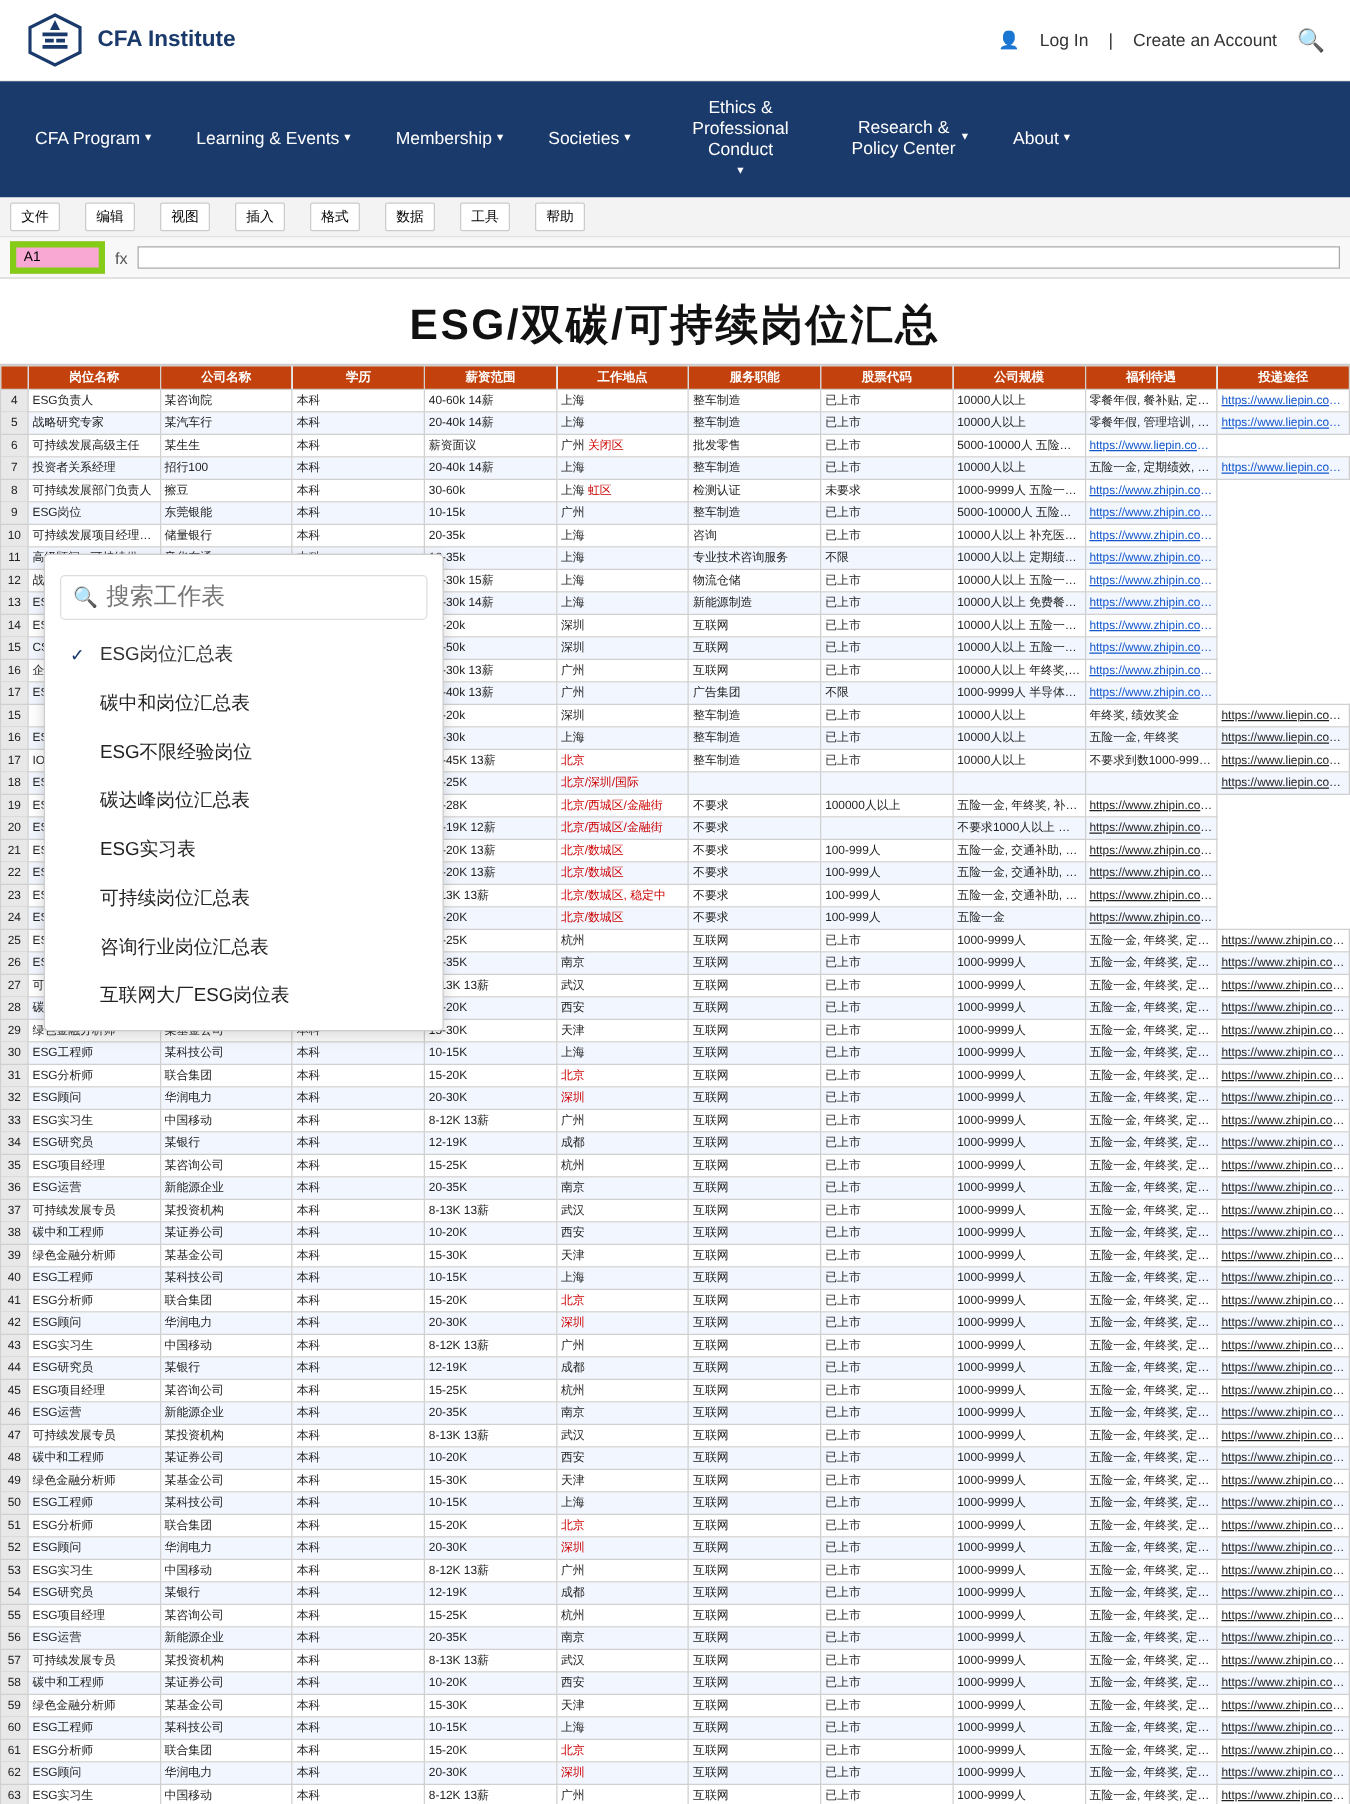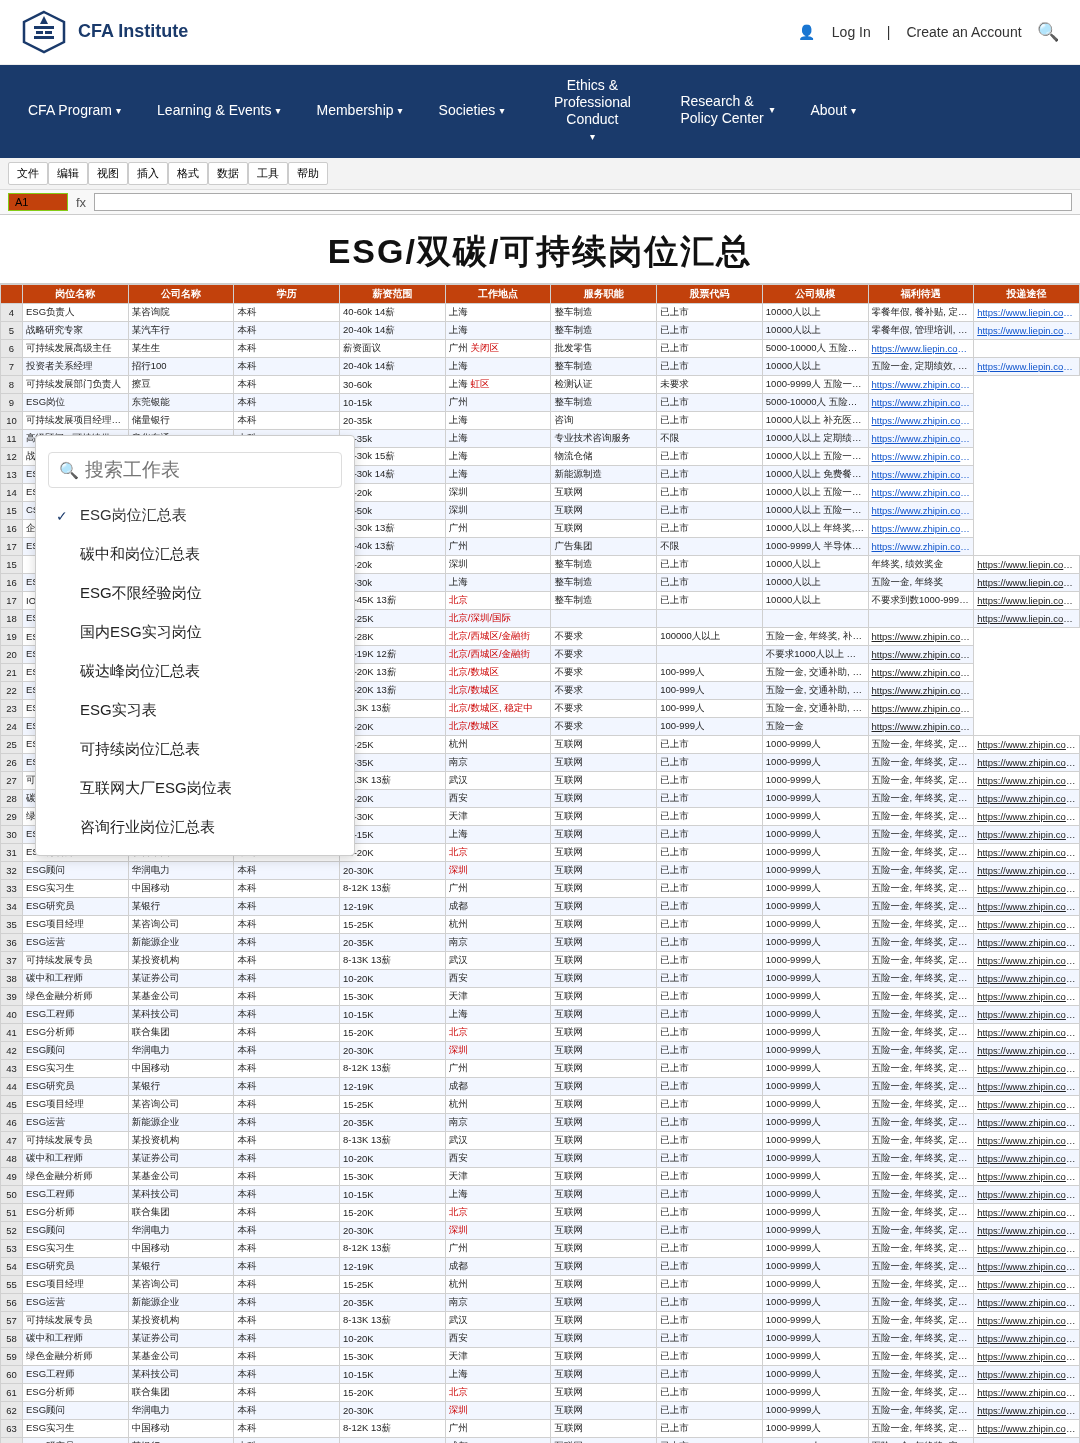"Research & Policy Center" div.nav-item { text-align: left -> center }
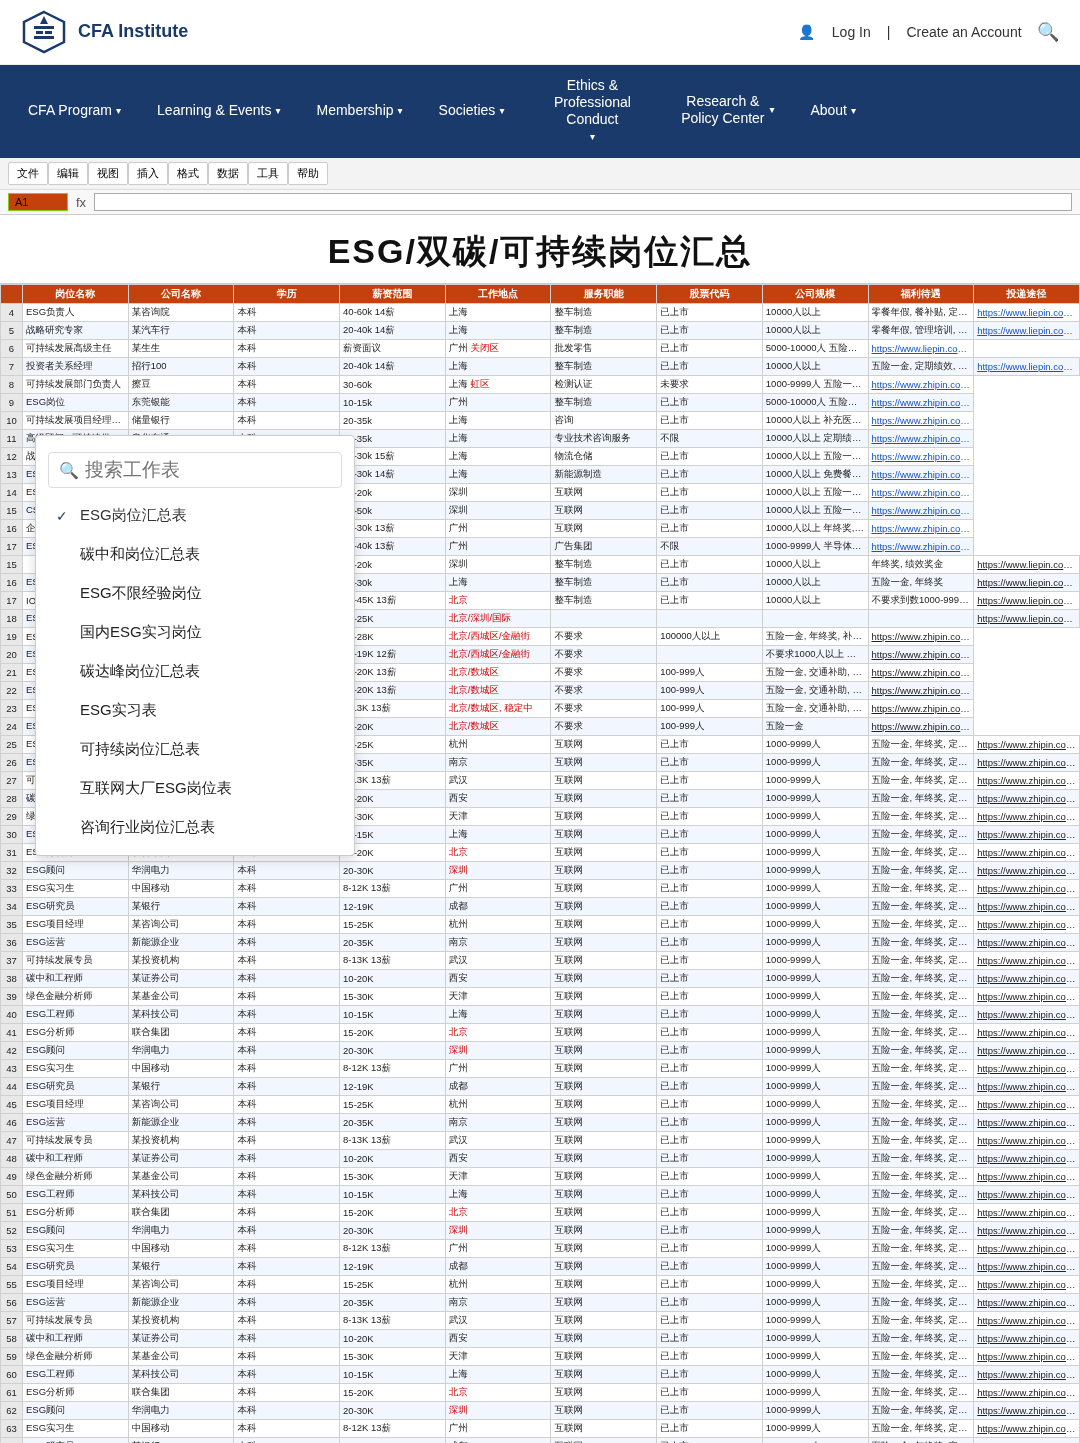"文件" .toolbar { gap: 0 -> 20px }
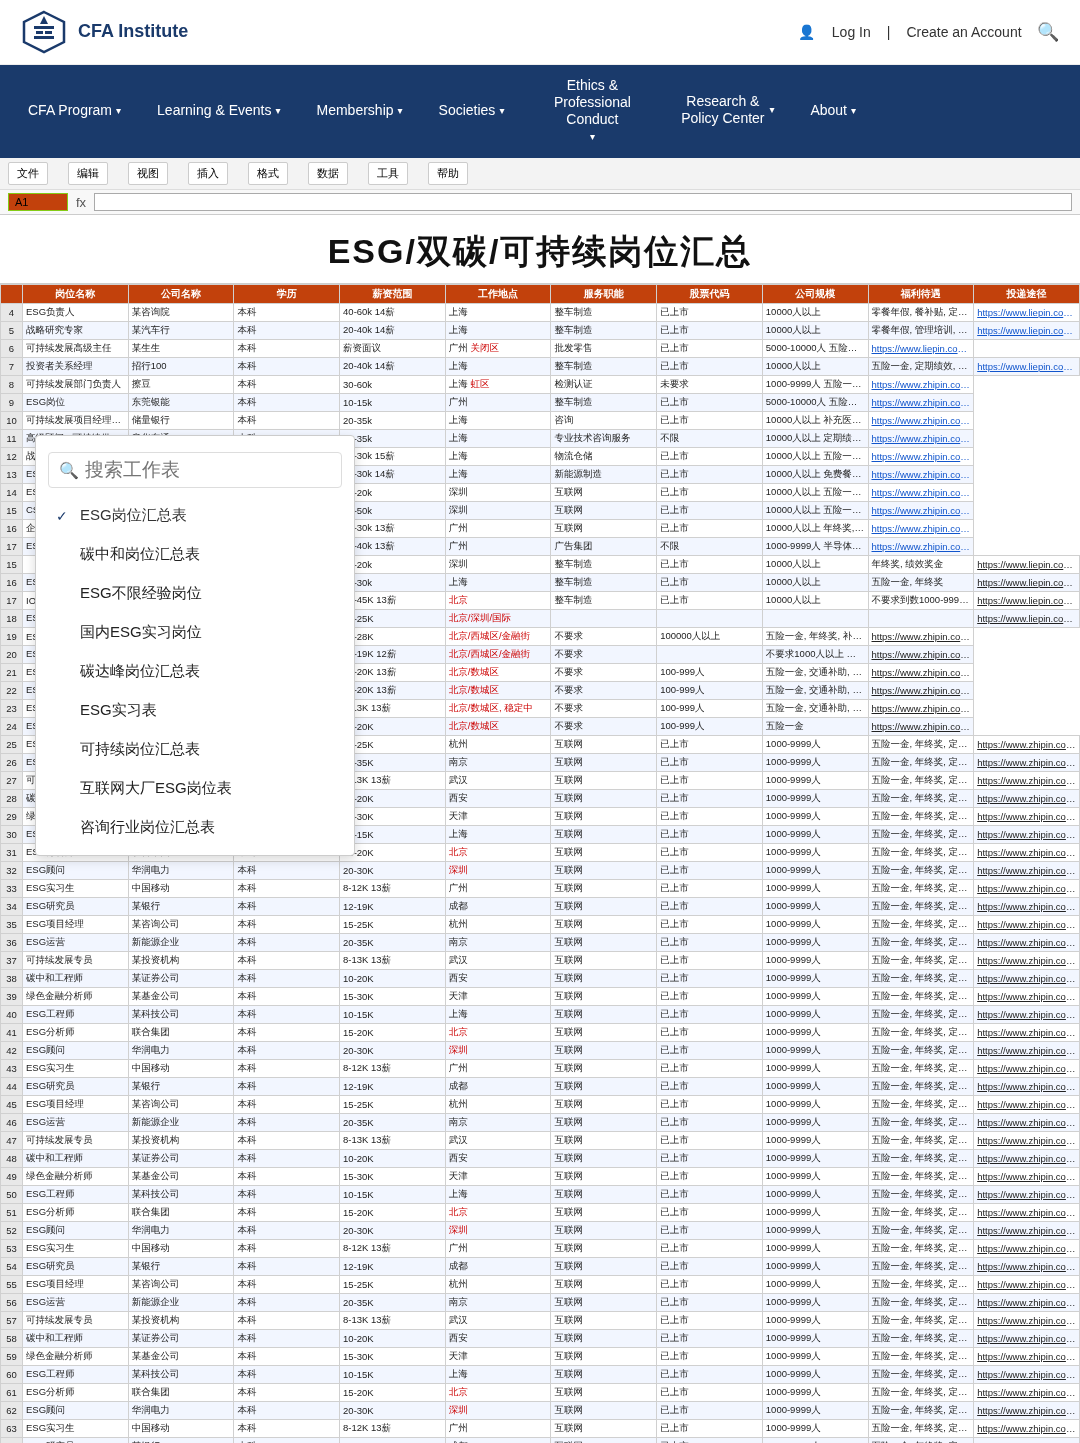"A1" .cell-ref { background: #c2410c -> #f9a8d4; border: 1px solid #84cc16 -> 5px solid #84cc16; width: 60px -> 76px }
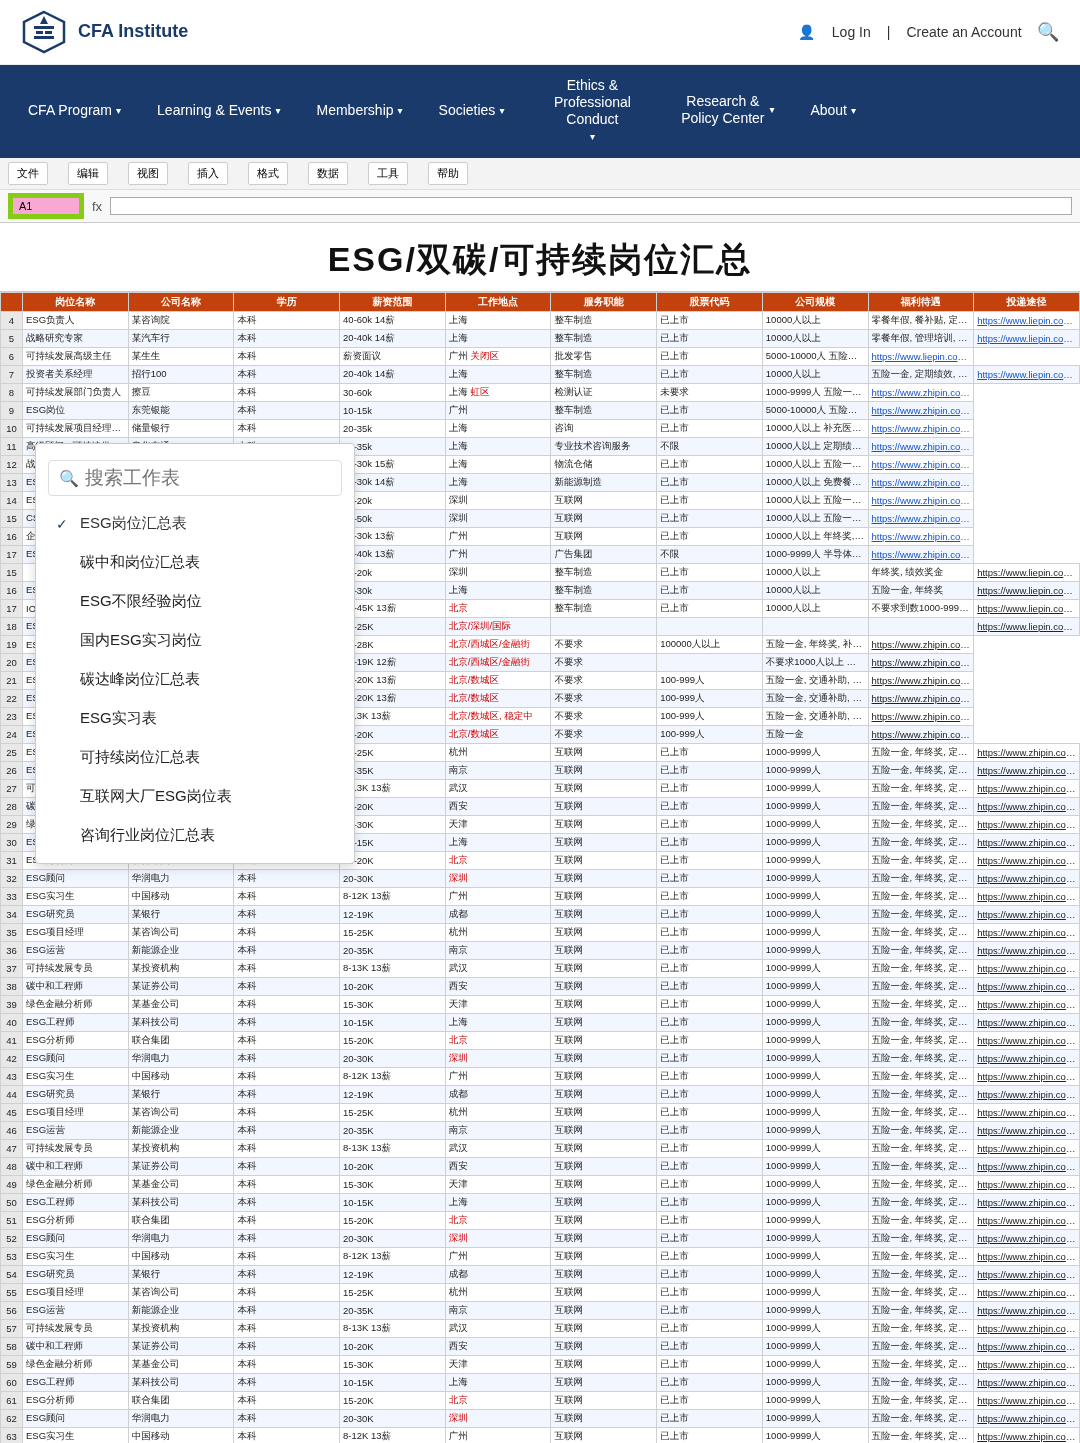"国内ESG实习岗位" div.dropdown-item { html: <div> <span></span> <span>国内ESG实习岗位</span> </div> -> none }
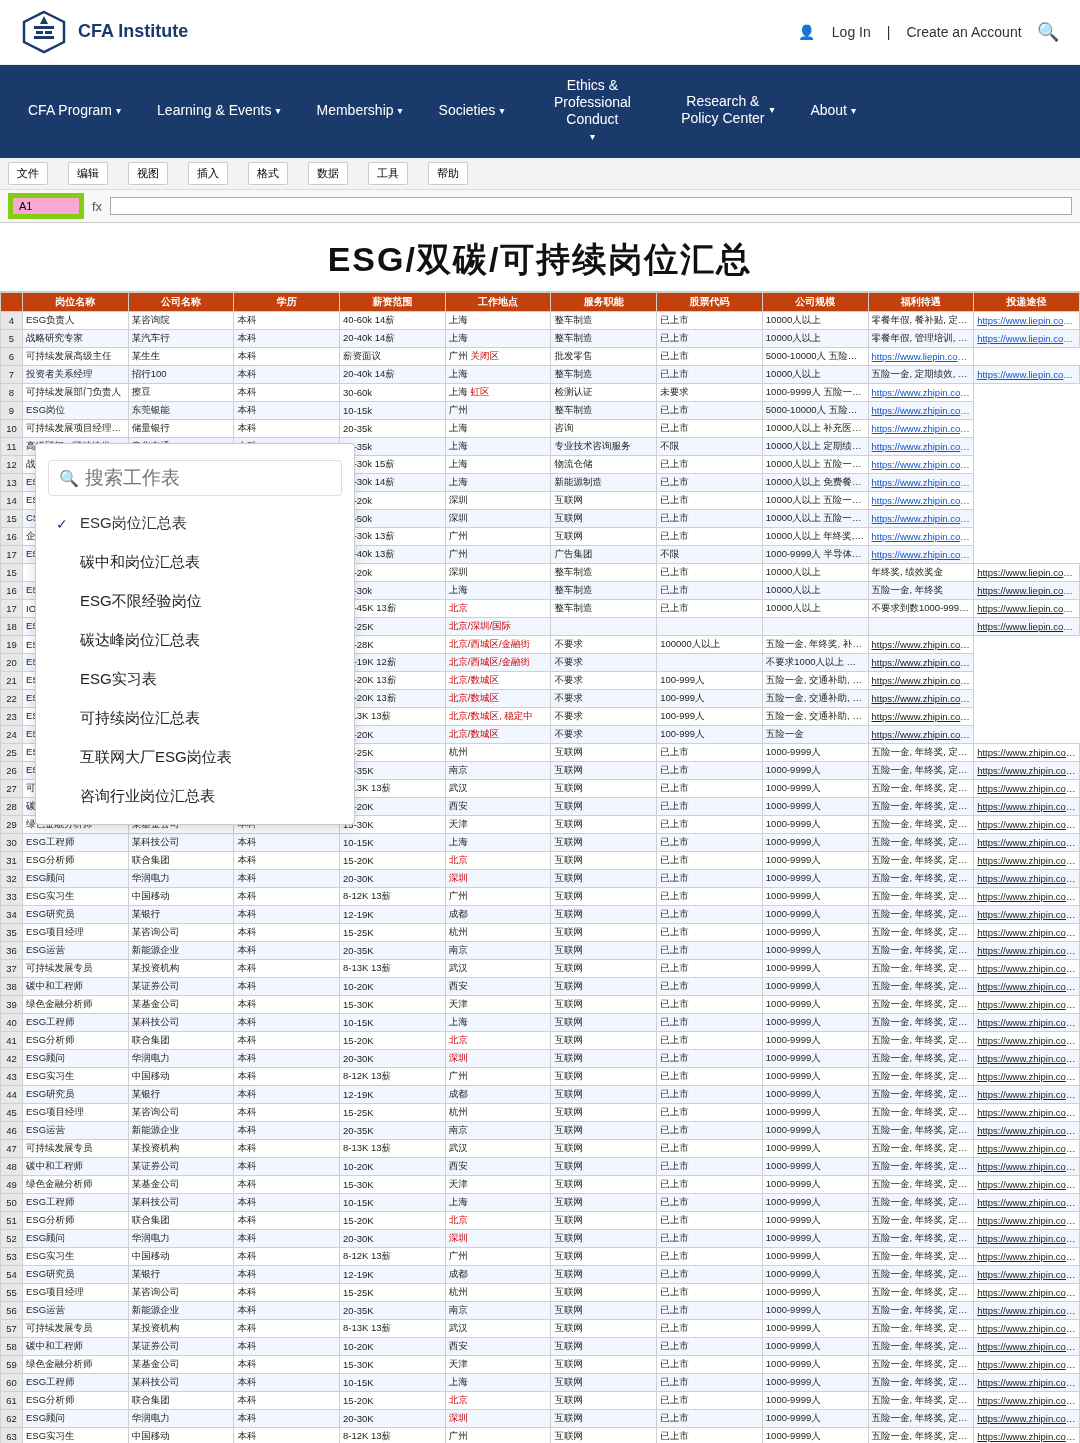"互联网大厂ESG岗位表" div.dropdown-item { order: before "咨询行业岗位汇总表" -> after "咨询行业岗位汇总表" }
